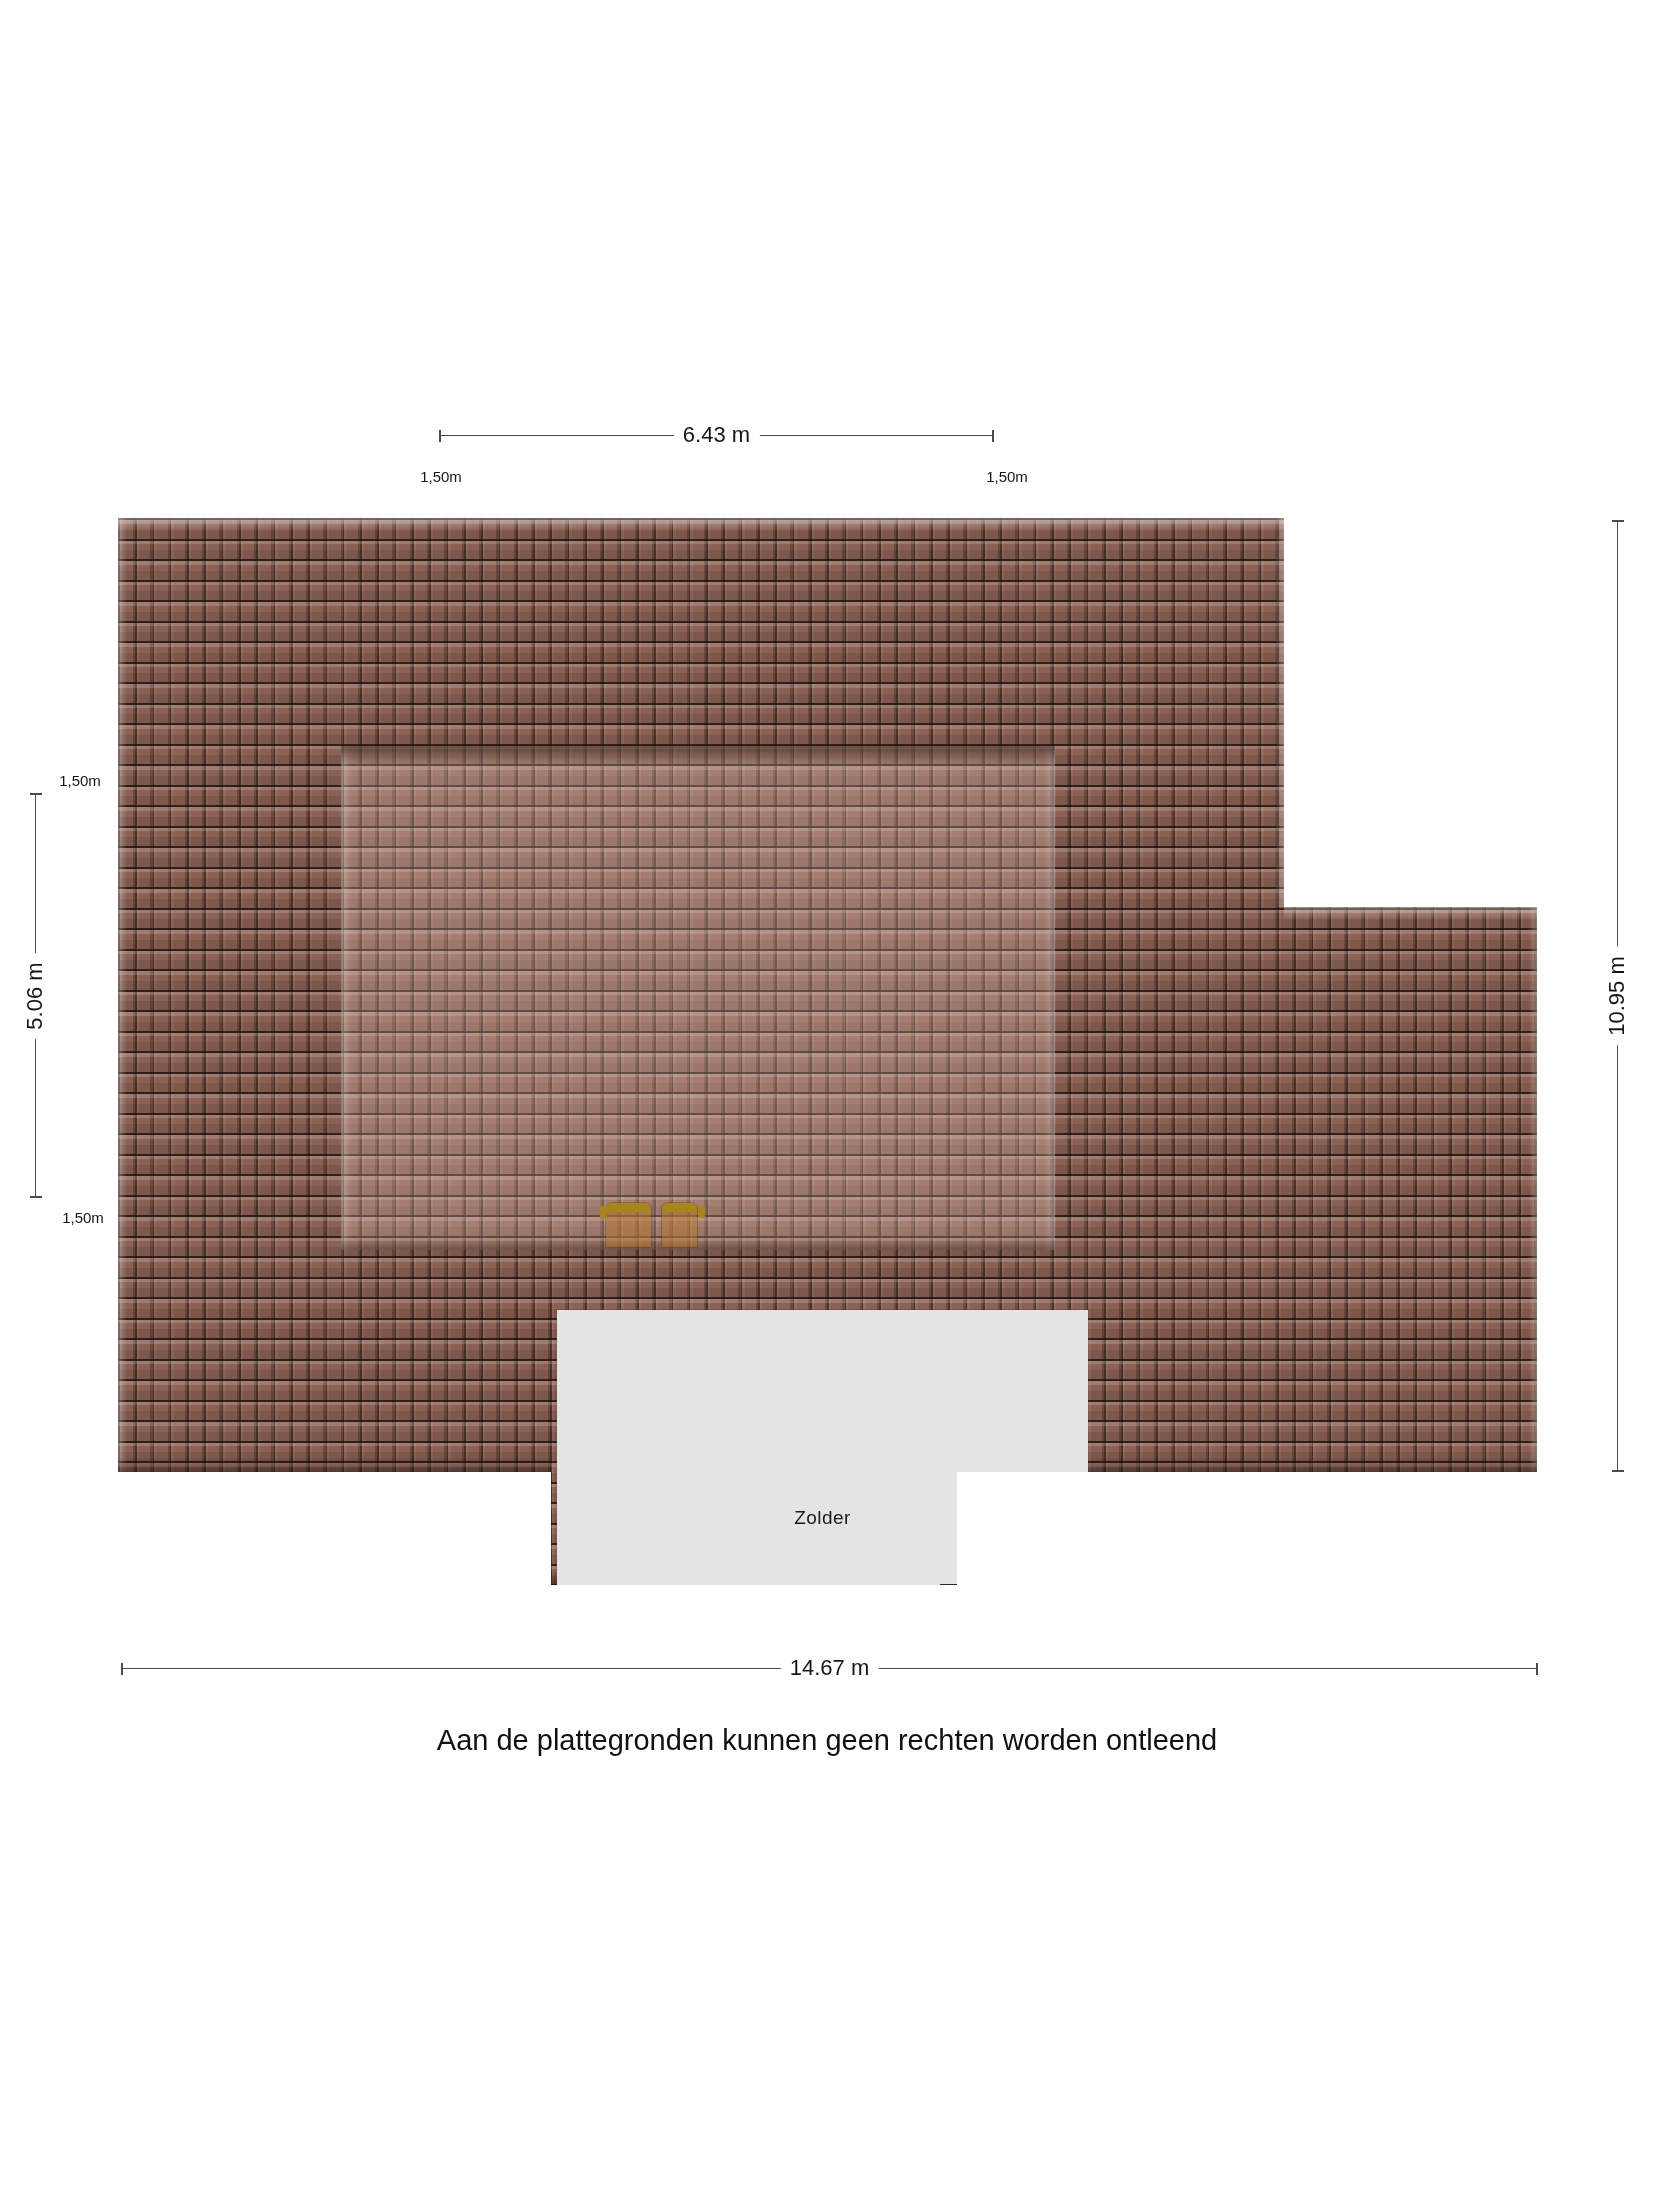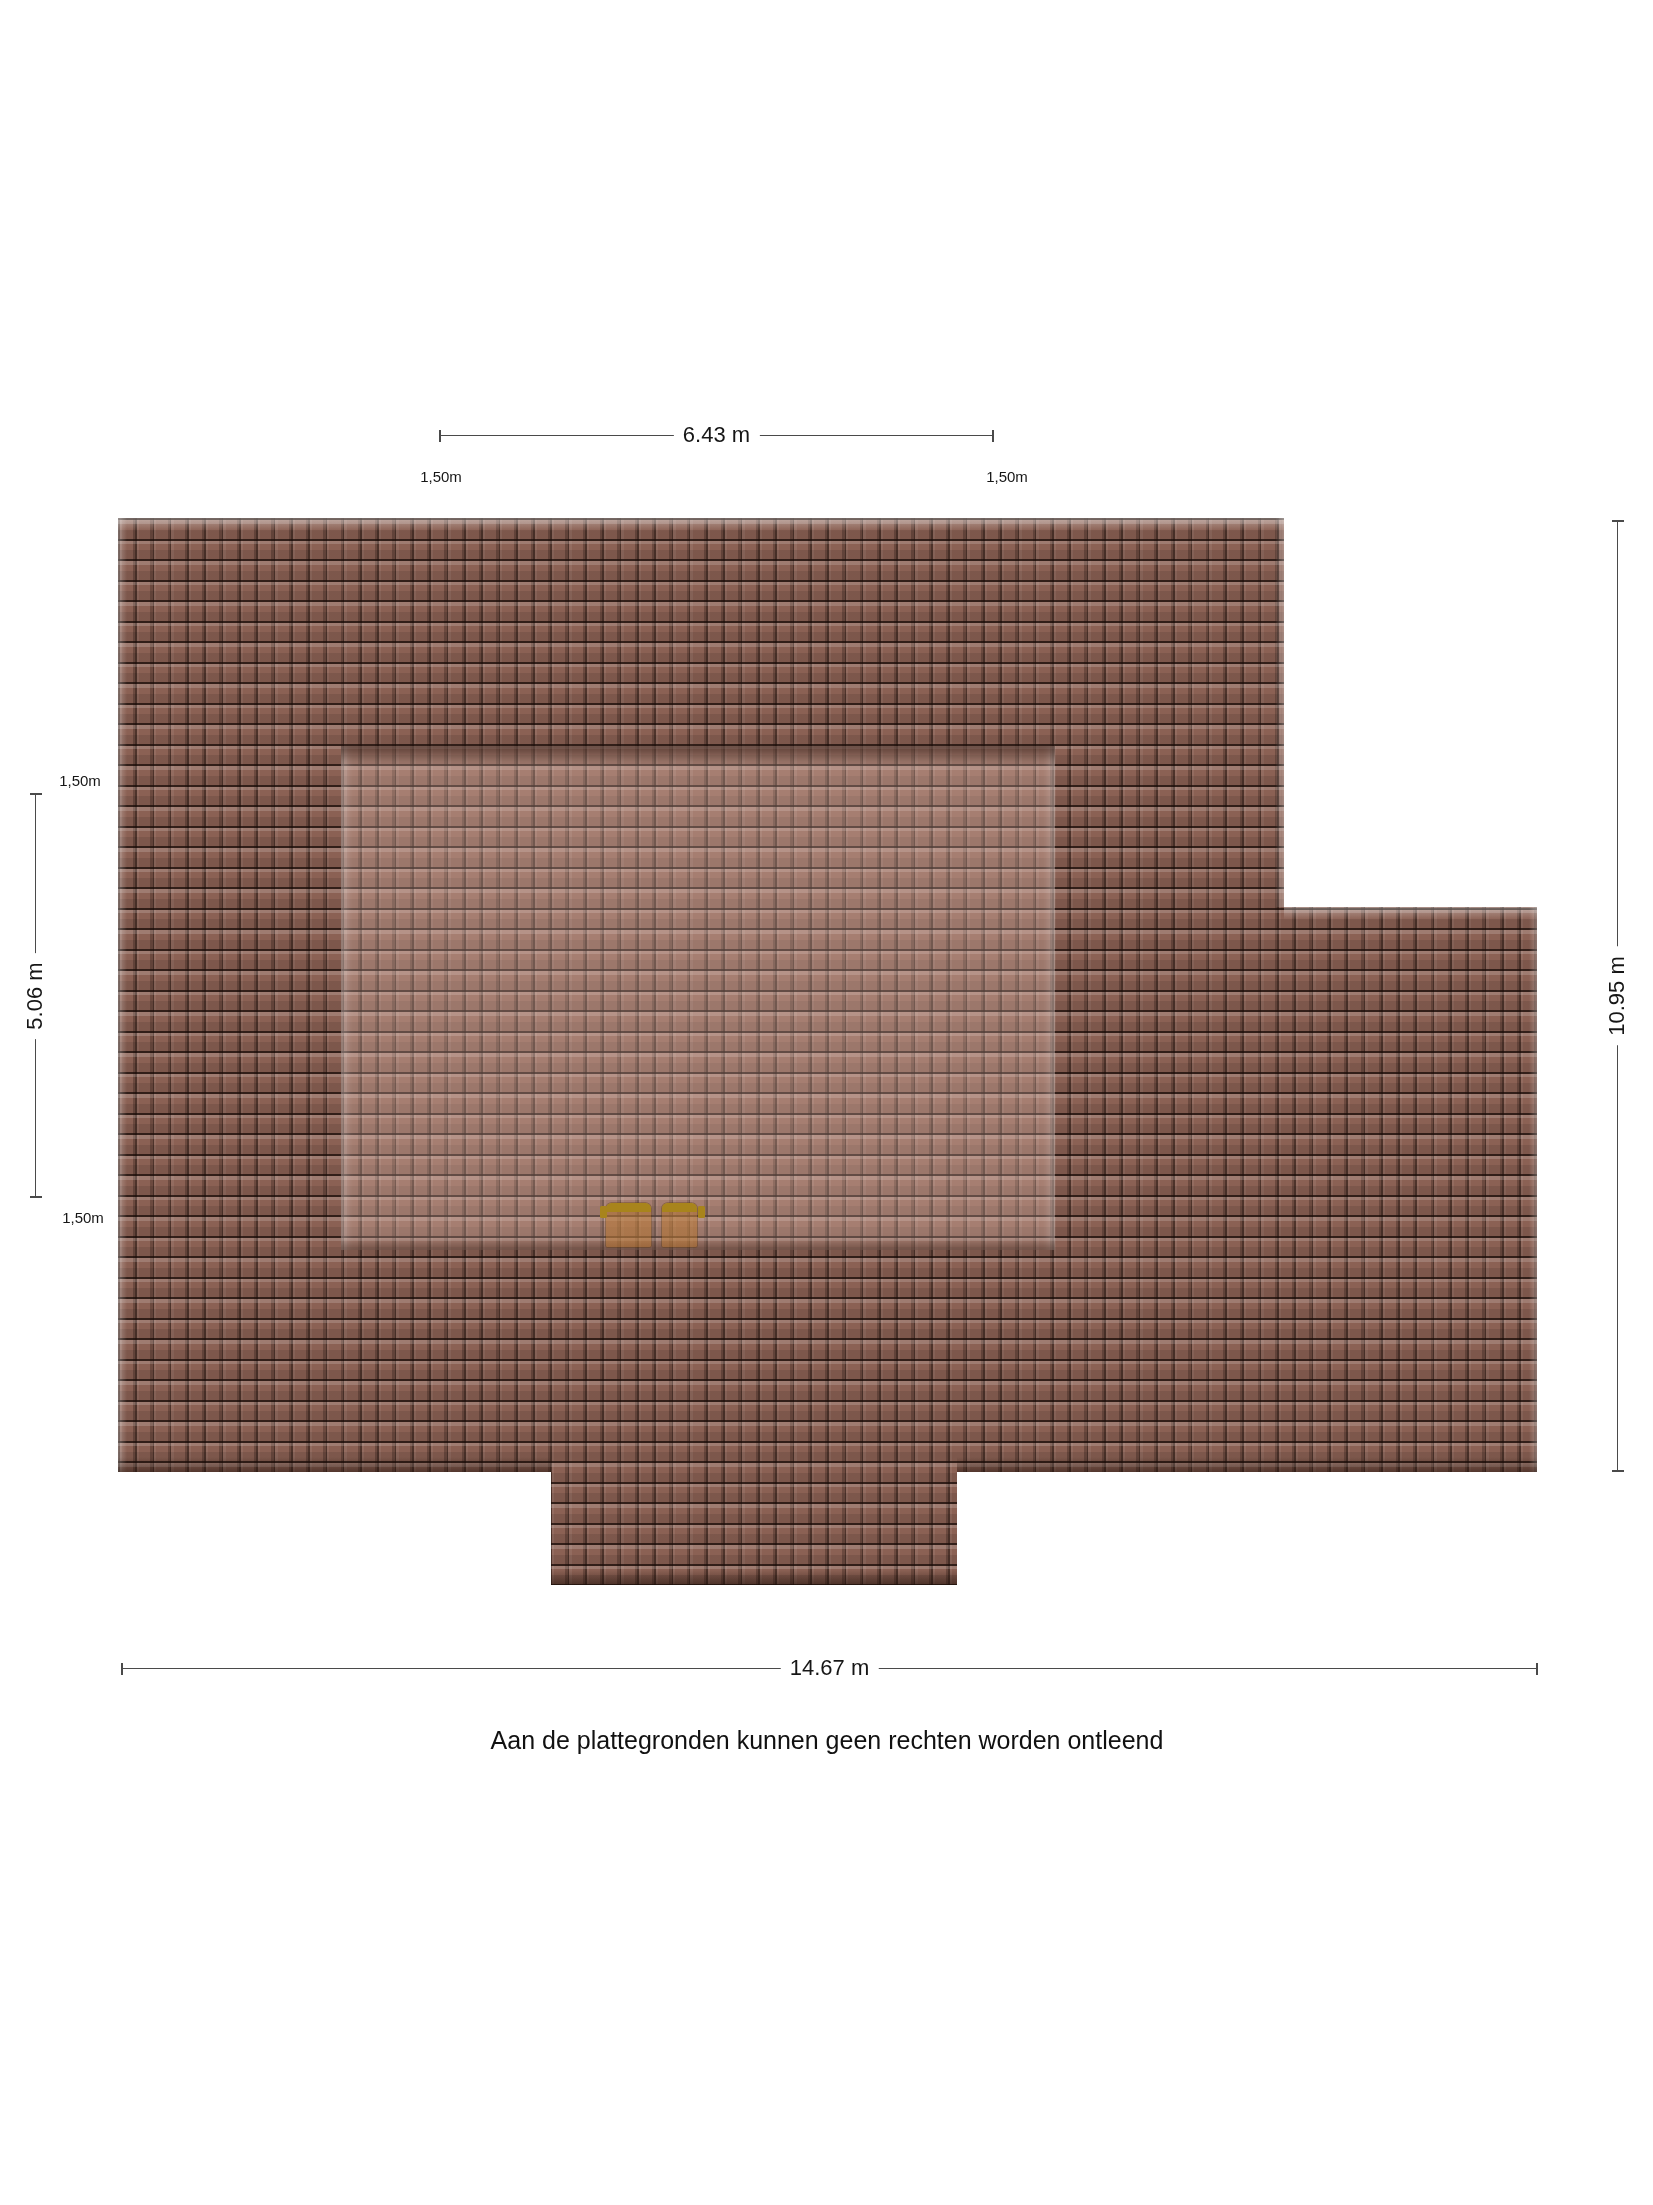"Zolder" div.room { html: none -> <div> <div>Zolder</div> <svg> <rect></rect> <line></line> <line></line> <rect></rect> <rect></rect> <rect></rect> </svg> <svg> <path></path> <rect></rect> <circle></circle> <circle></circle> <circle></circle> </svg> </div> }
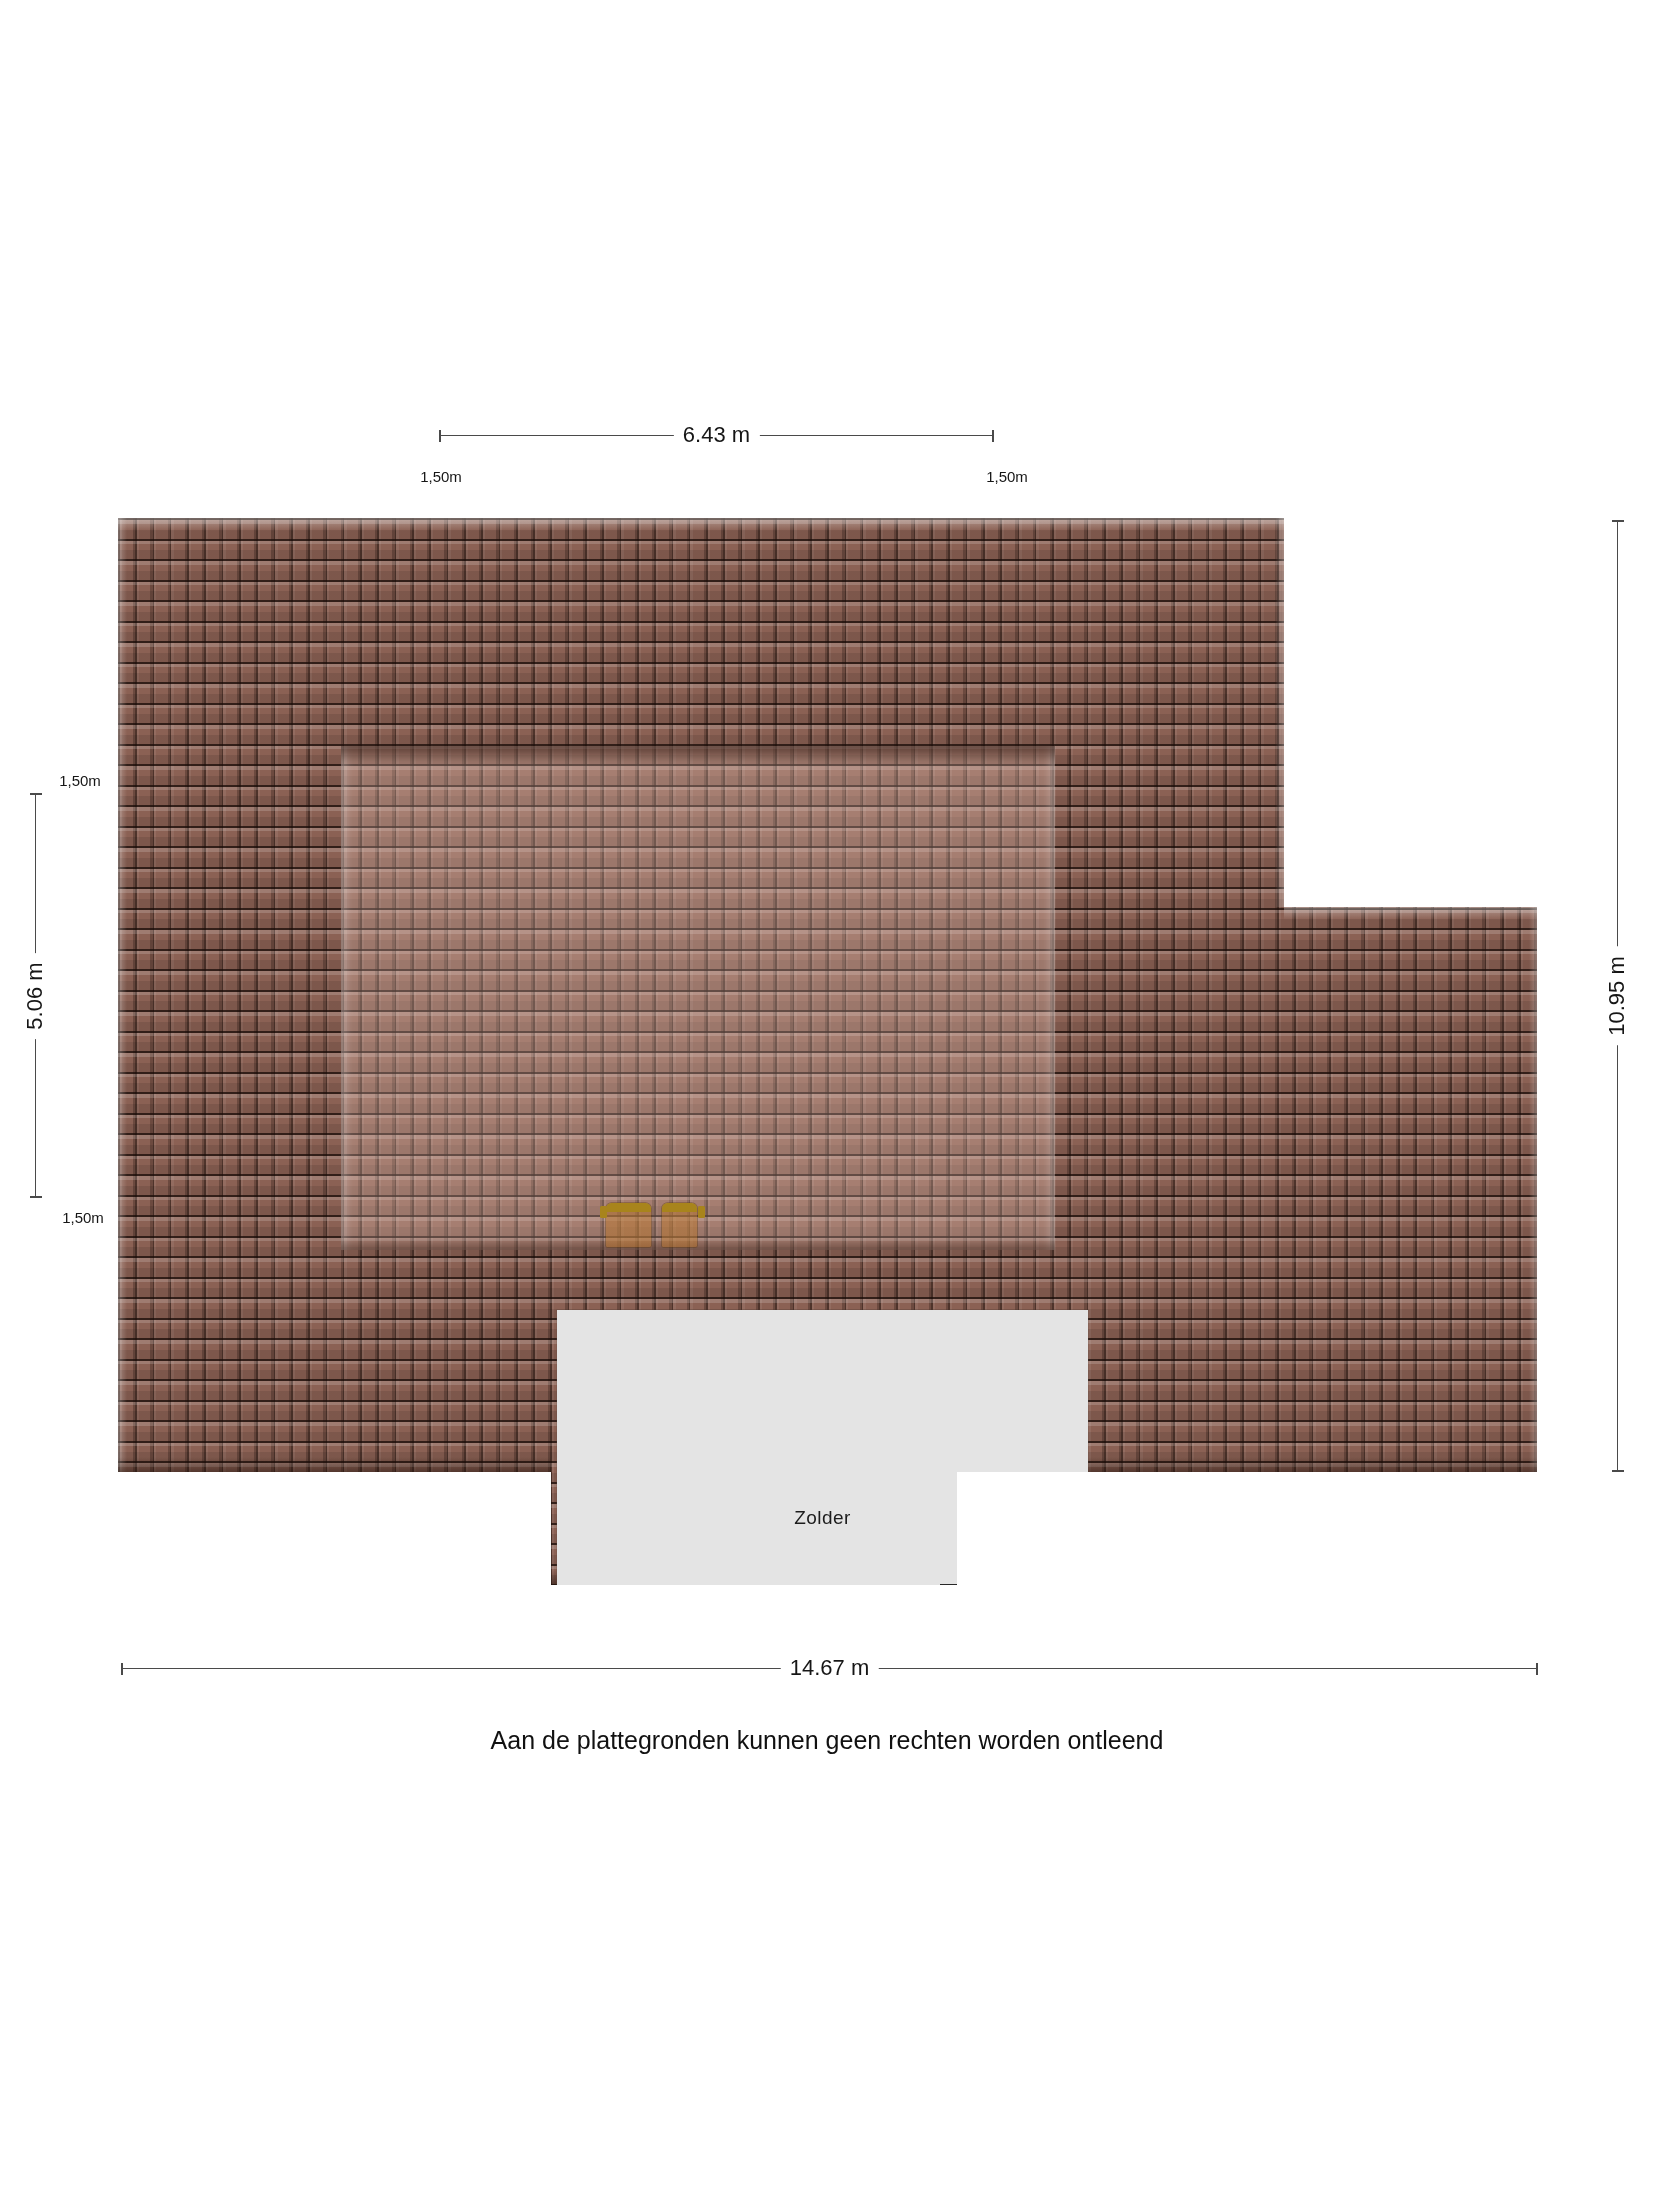"Aan de plattegronden kunnen geen" .footer { font-size: 25px -> 29px }
